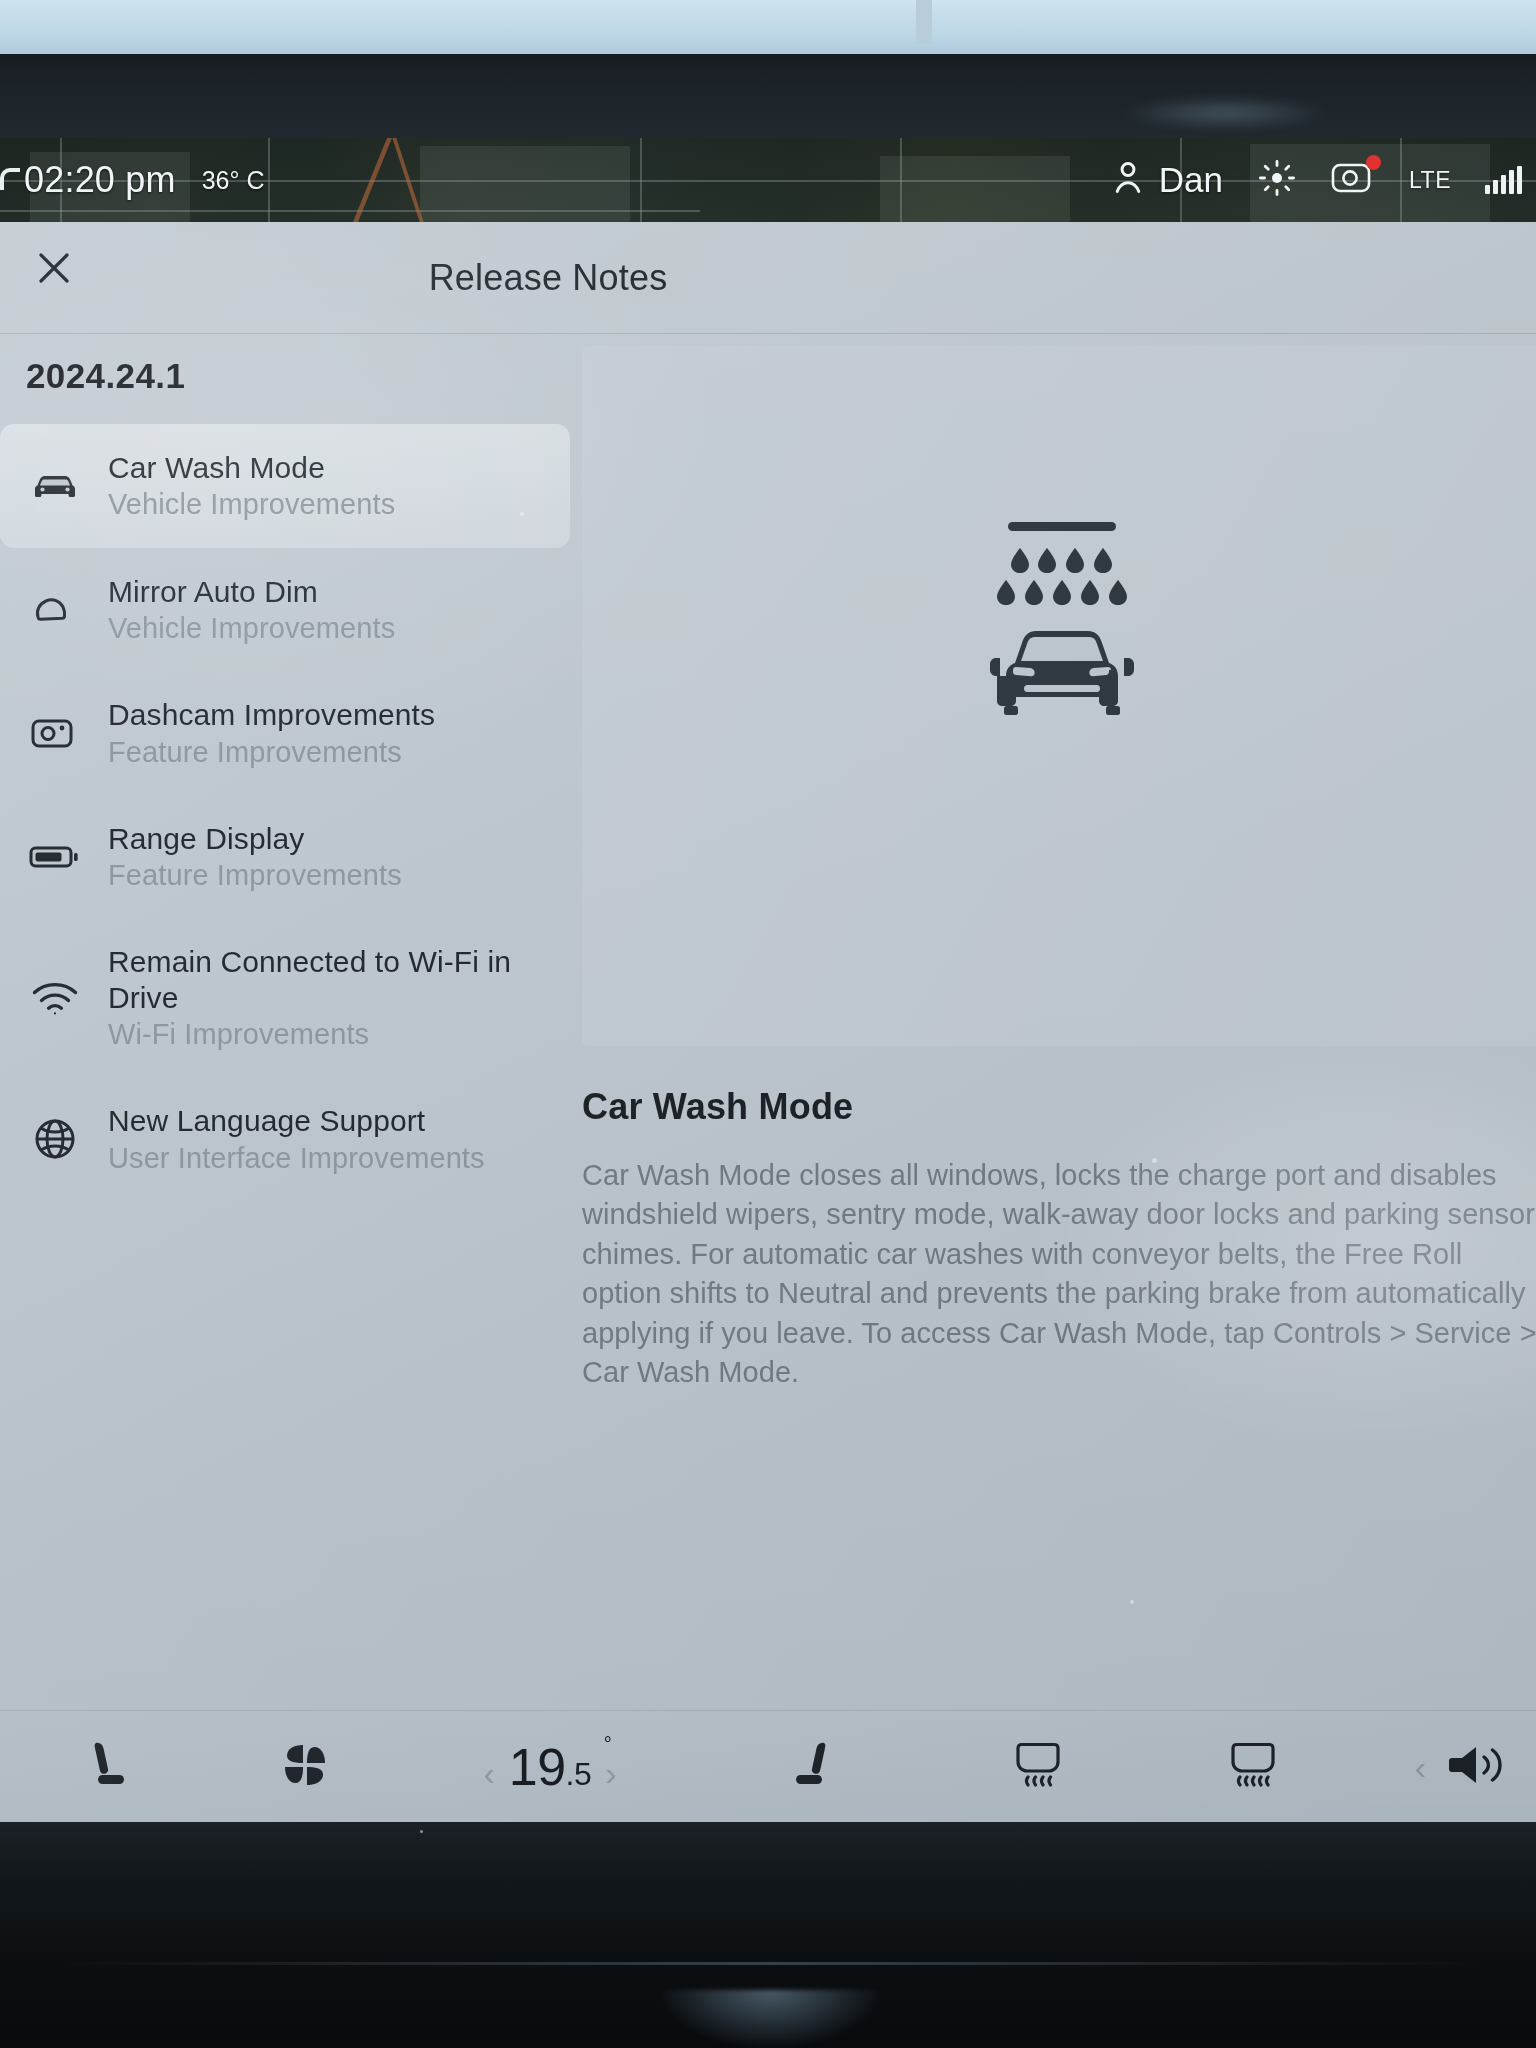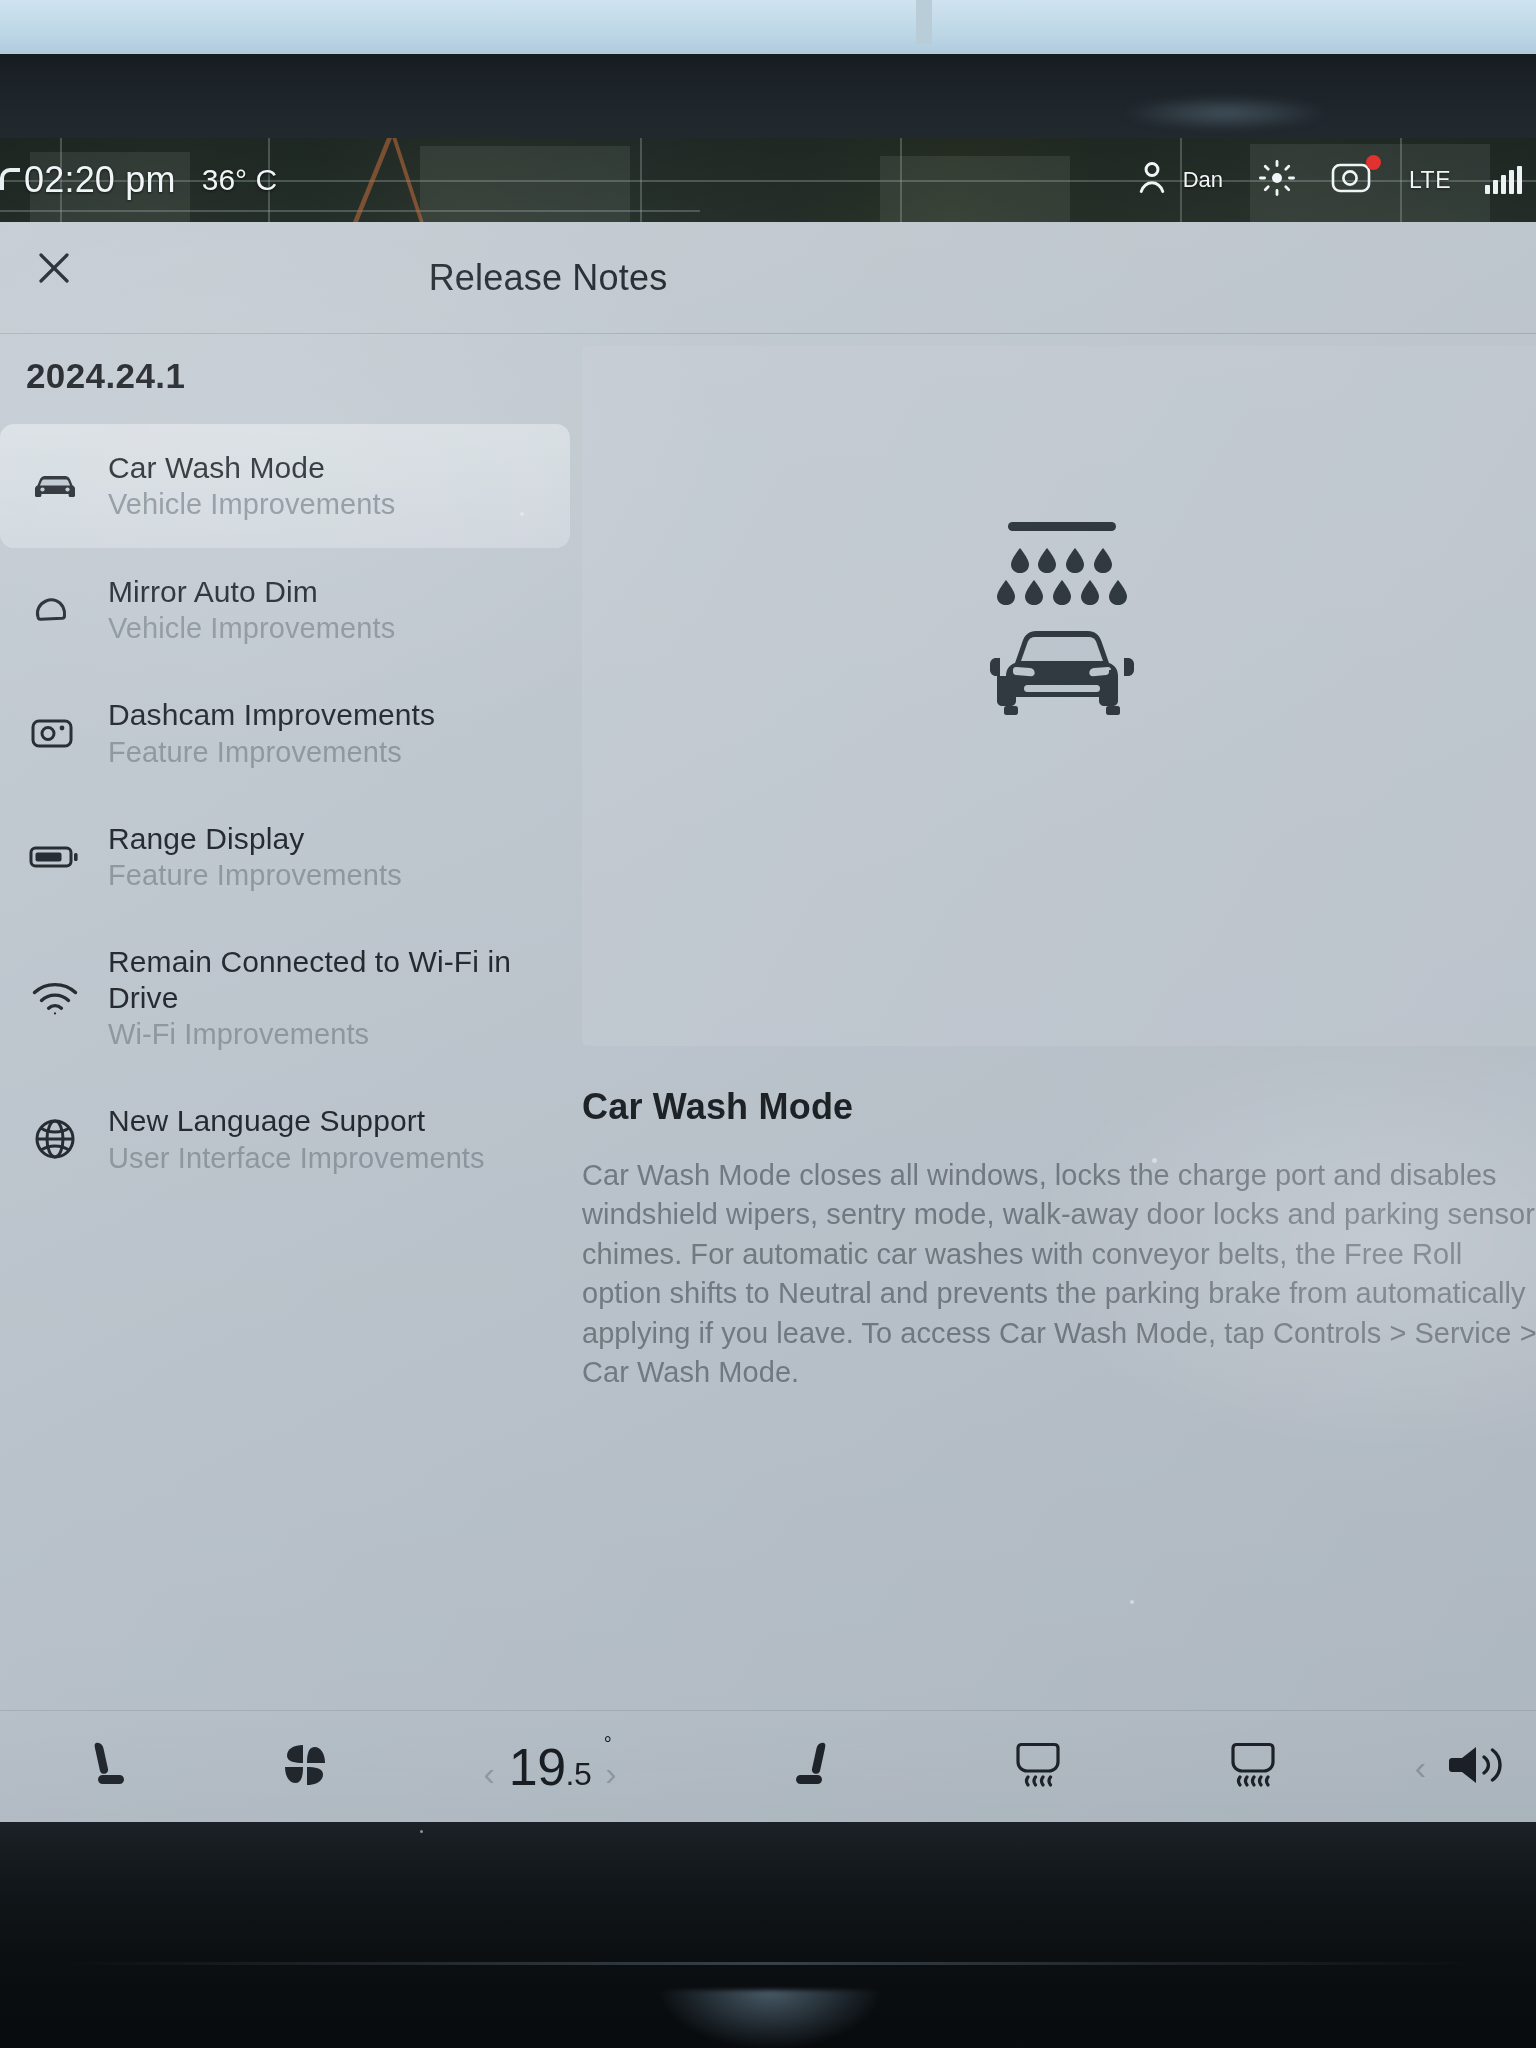"36° C" .sb-temp { font-size: 30px -> 25px }
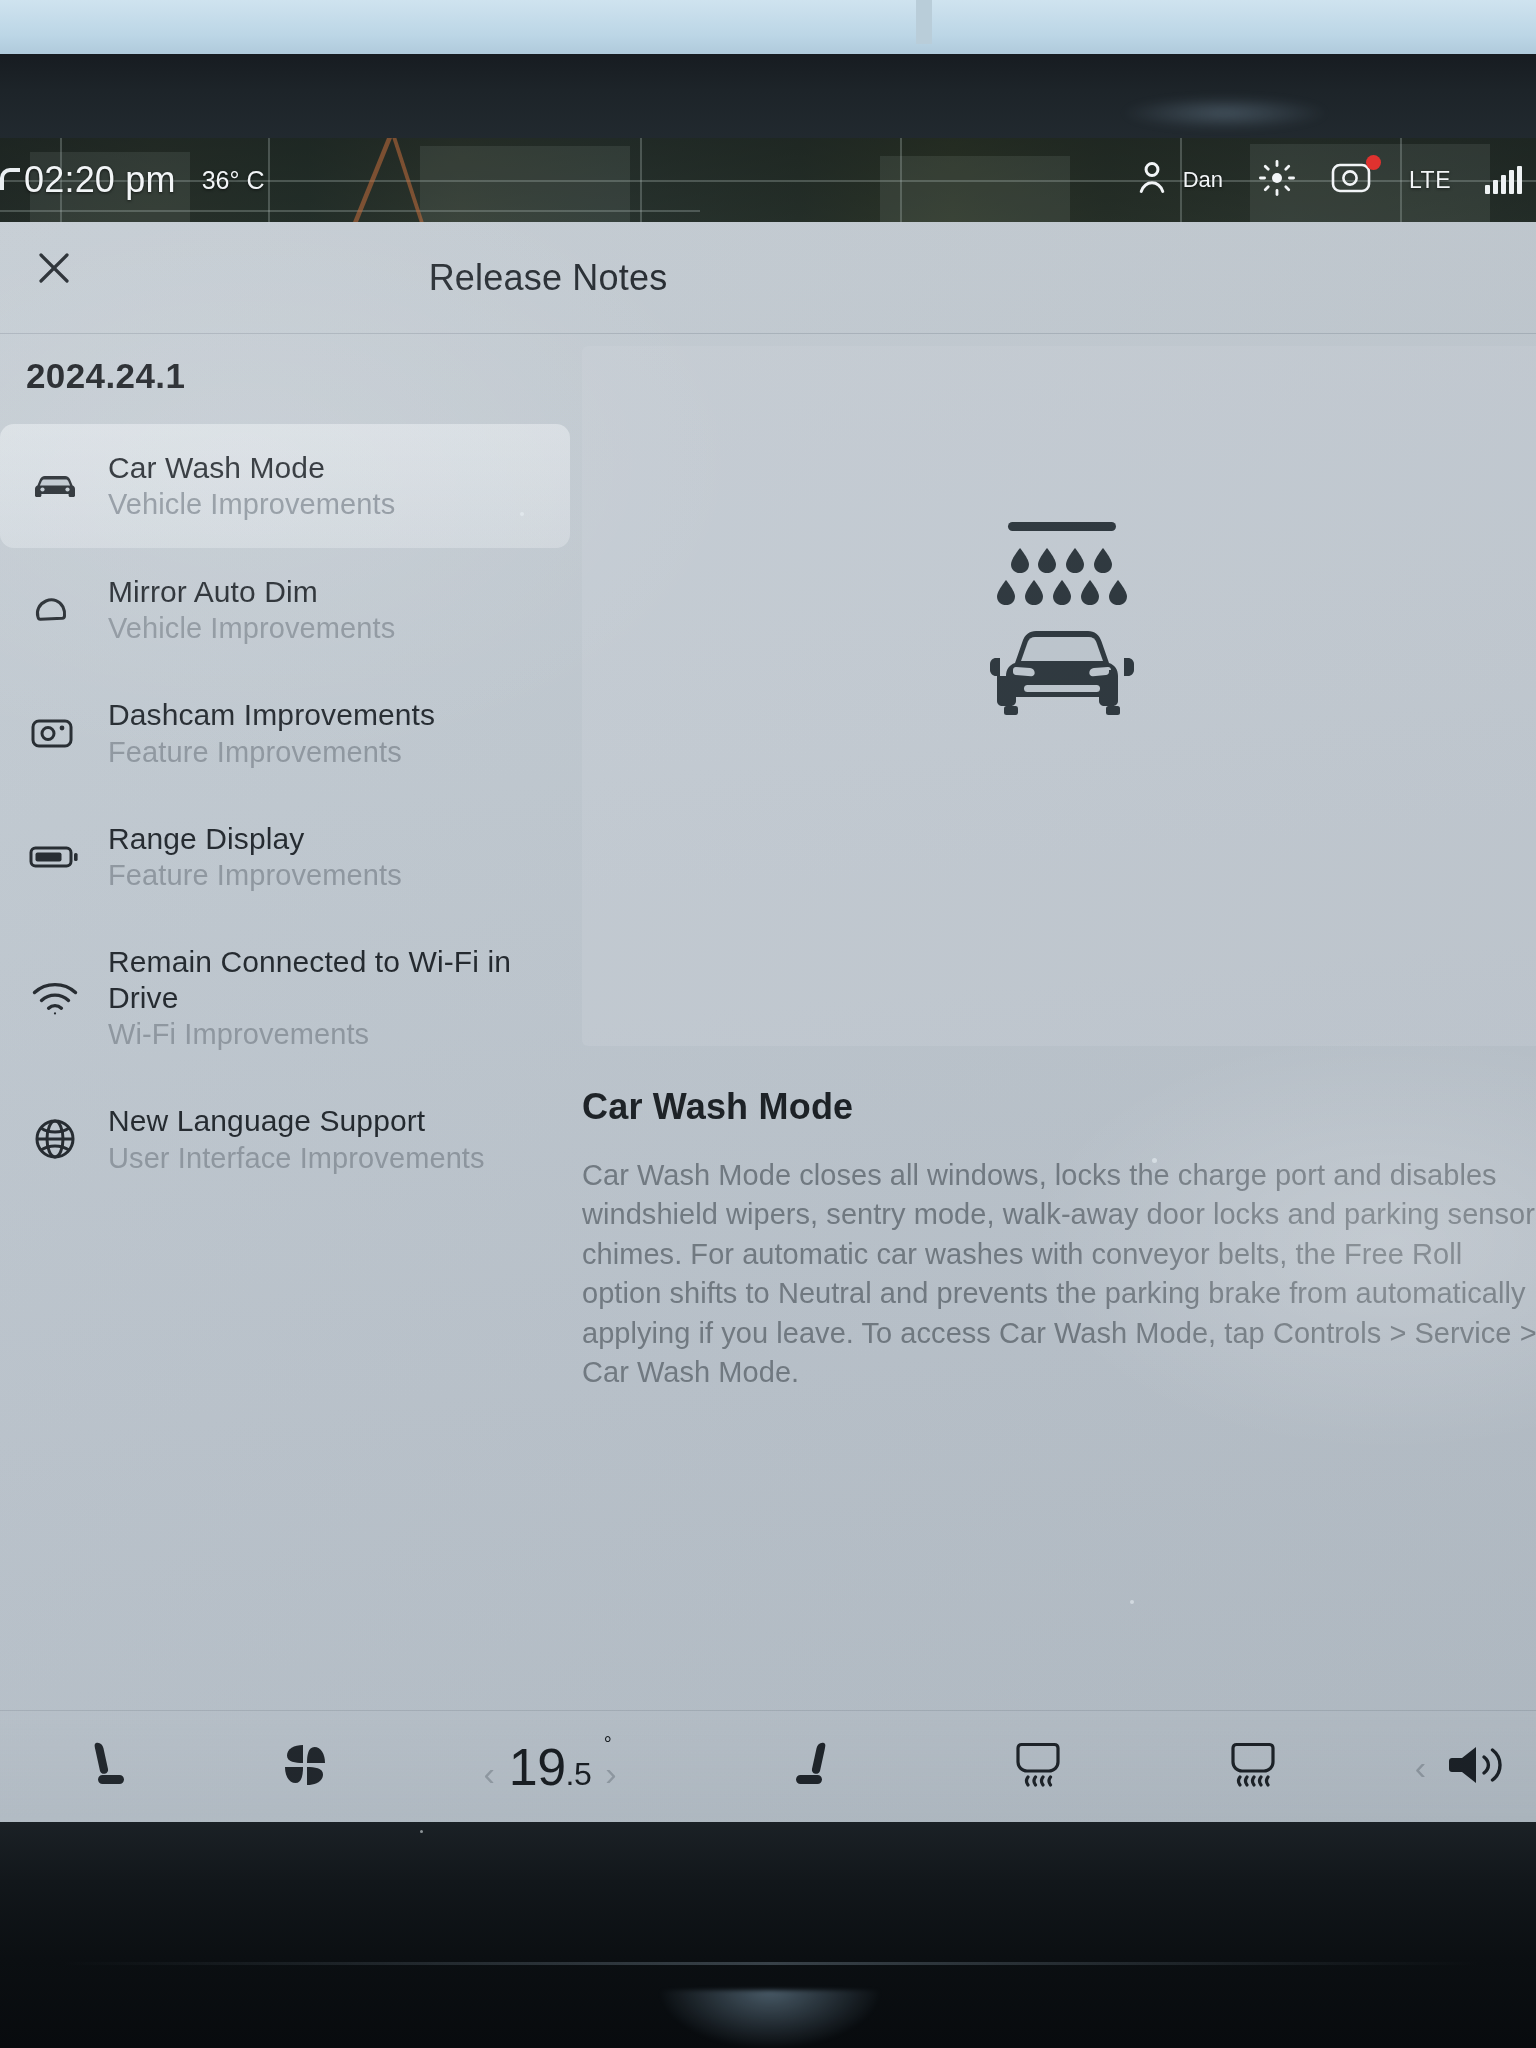"Dan" .sb-name { font-size: 22px -> 35px }
